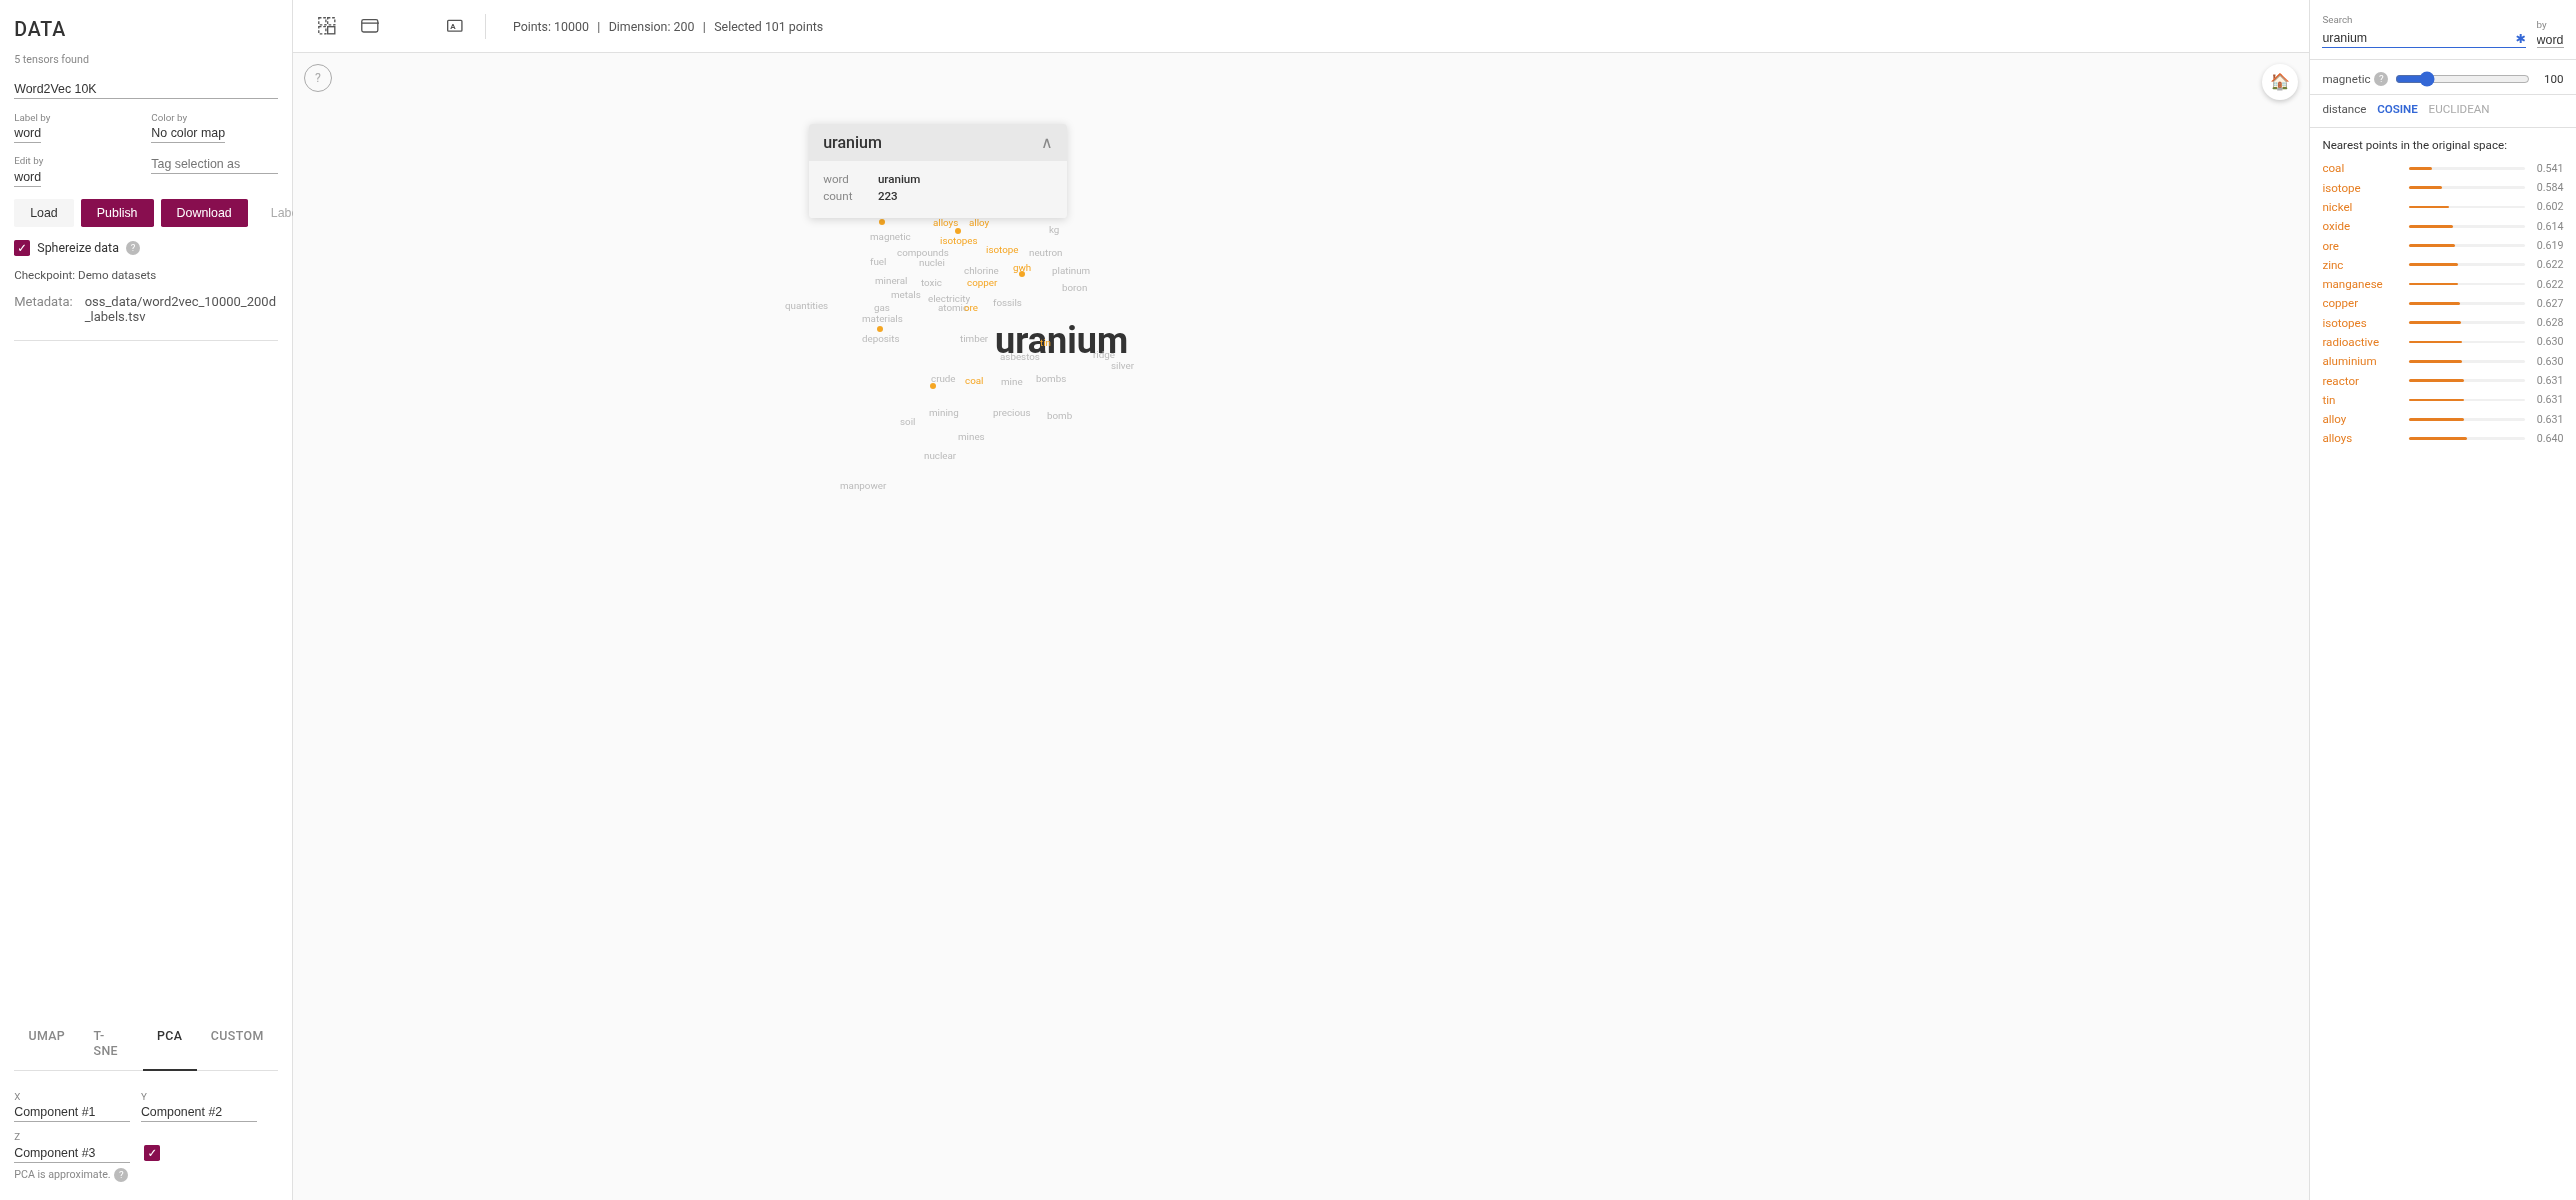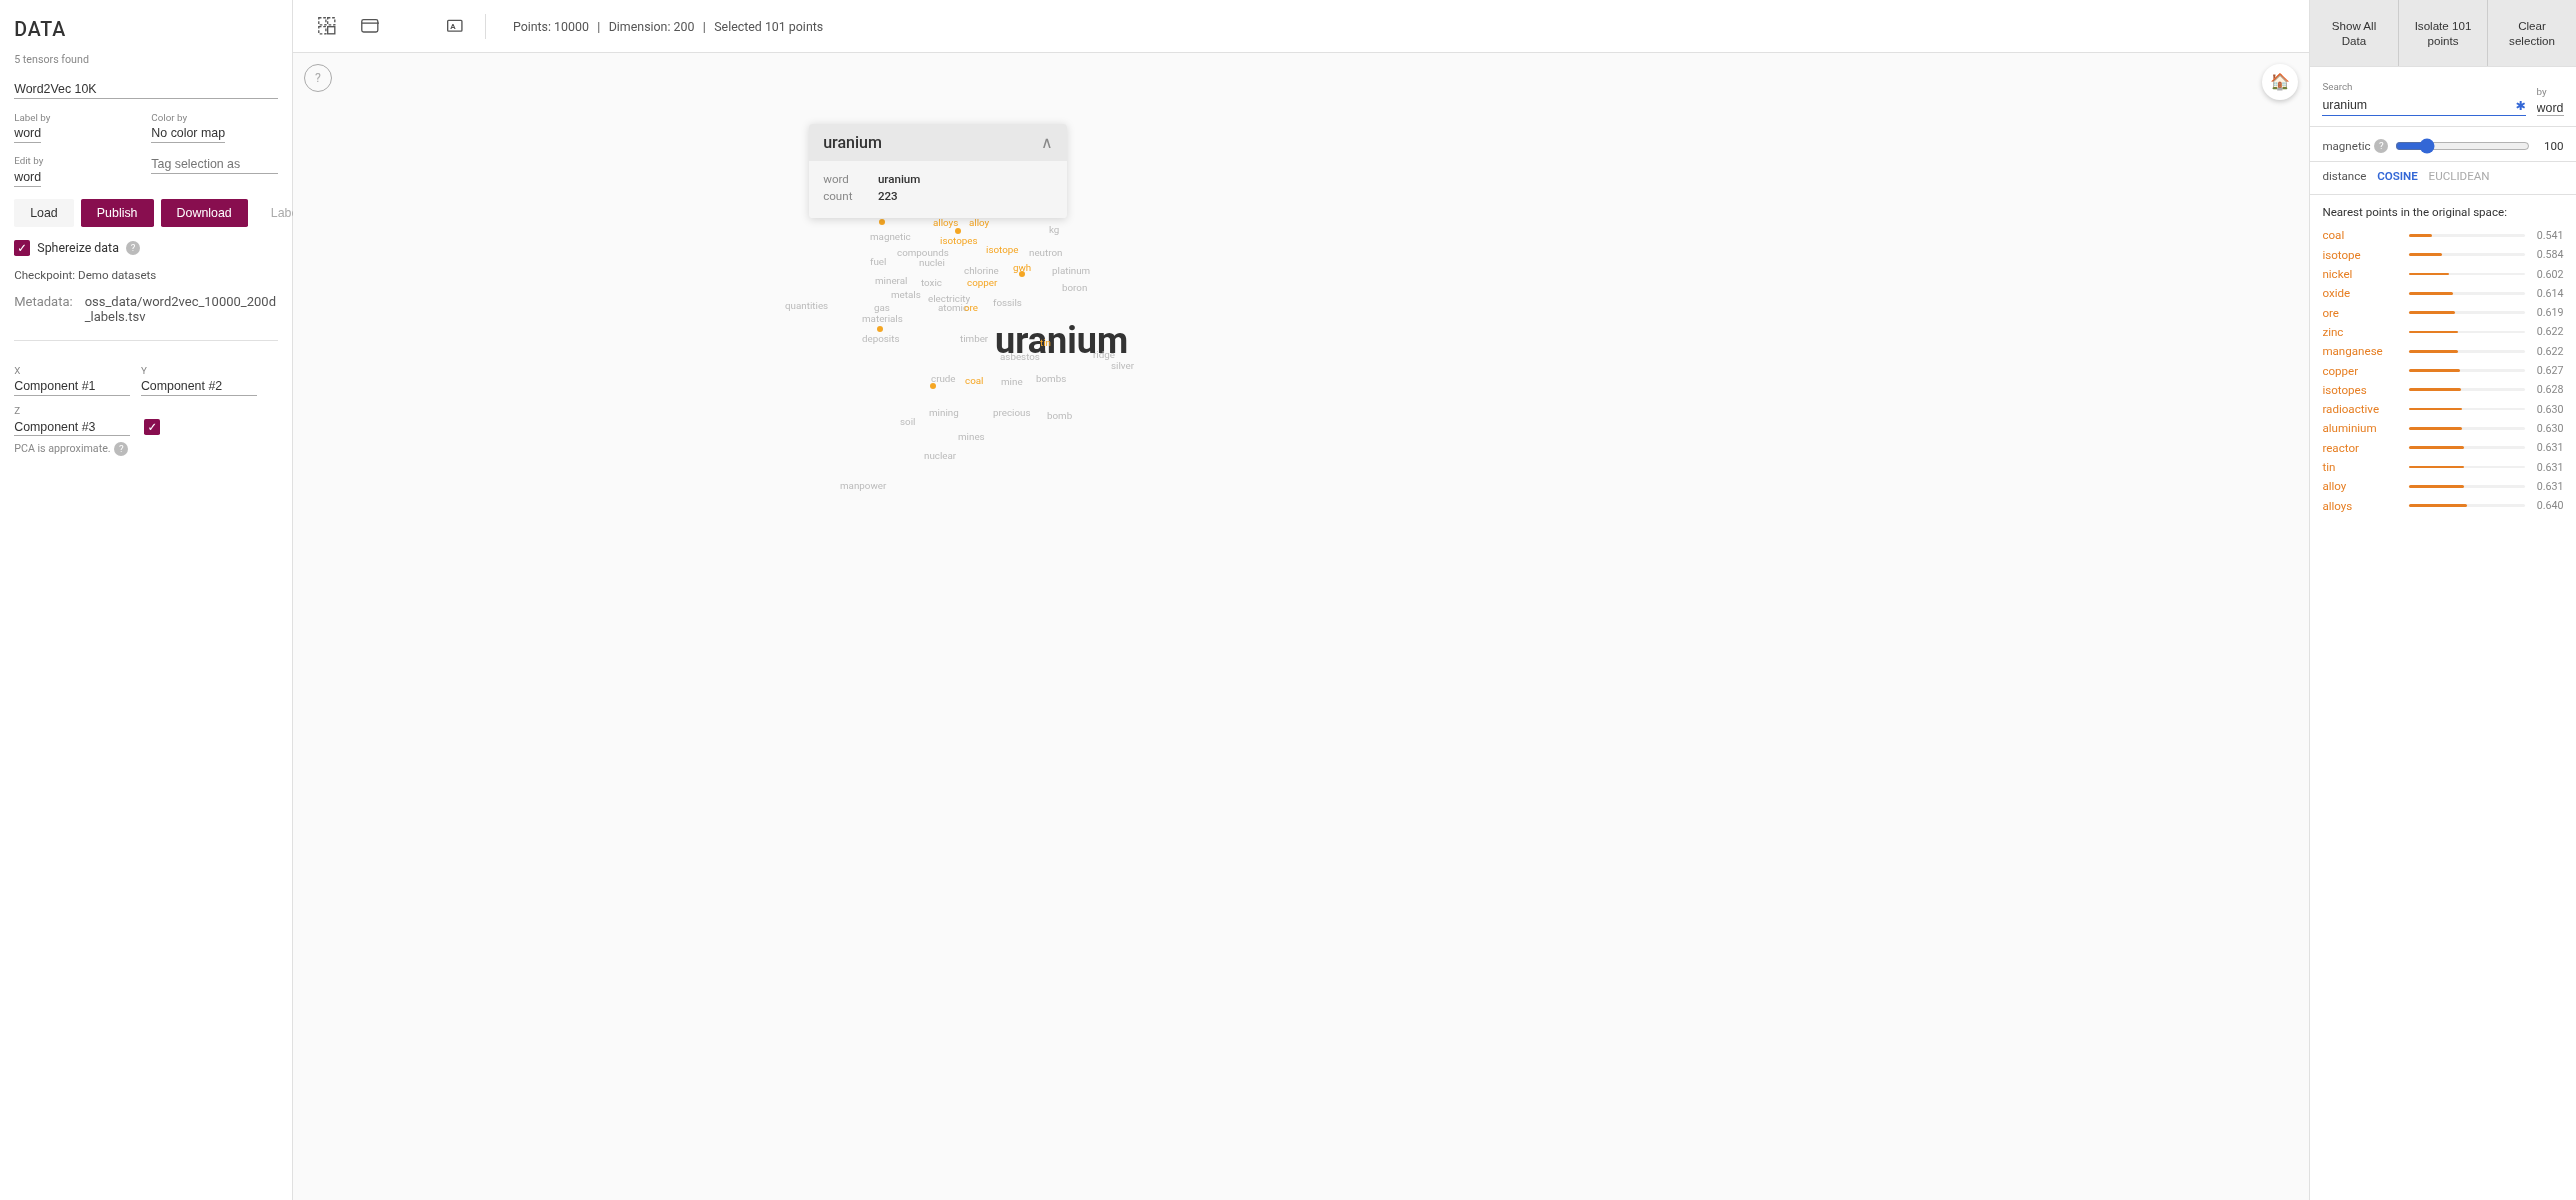"Show All Data" div.right-top { html: <div> <button>Show All Data</button> <button>Isolate 101 points</button> <button>Clear selection</button> </div> -> none }
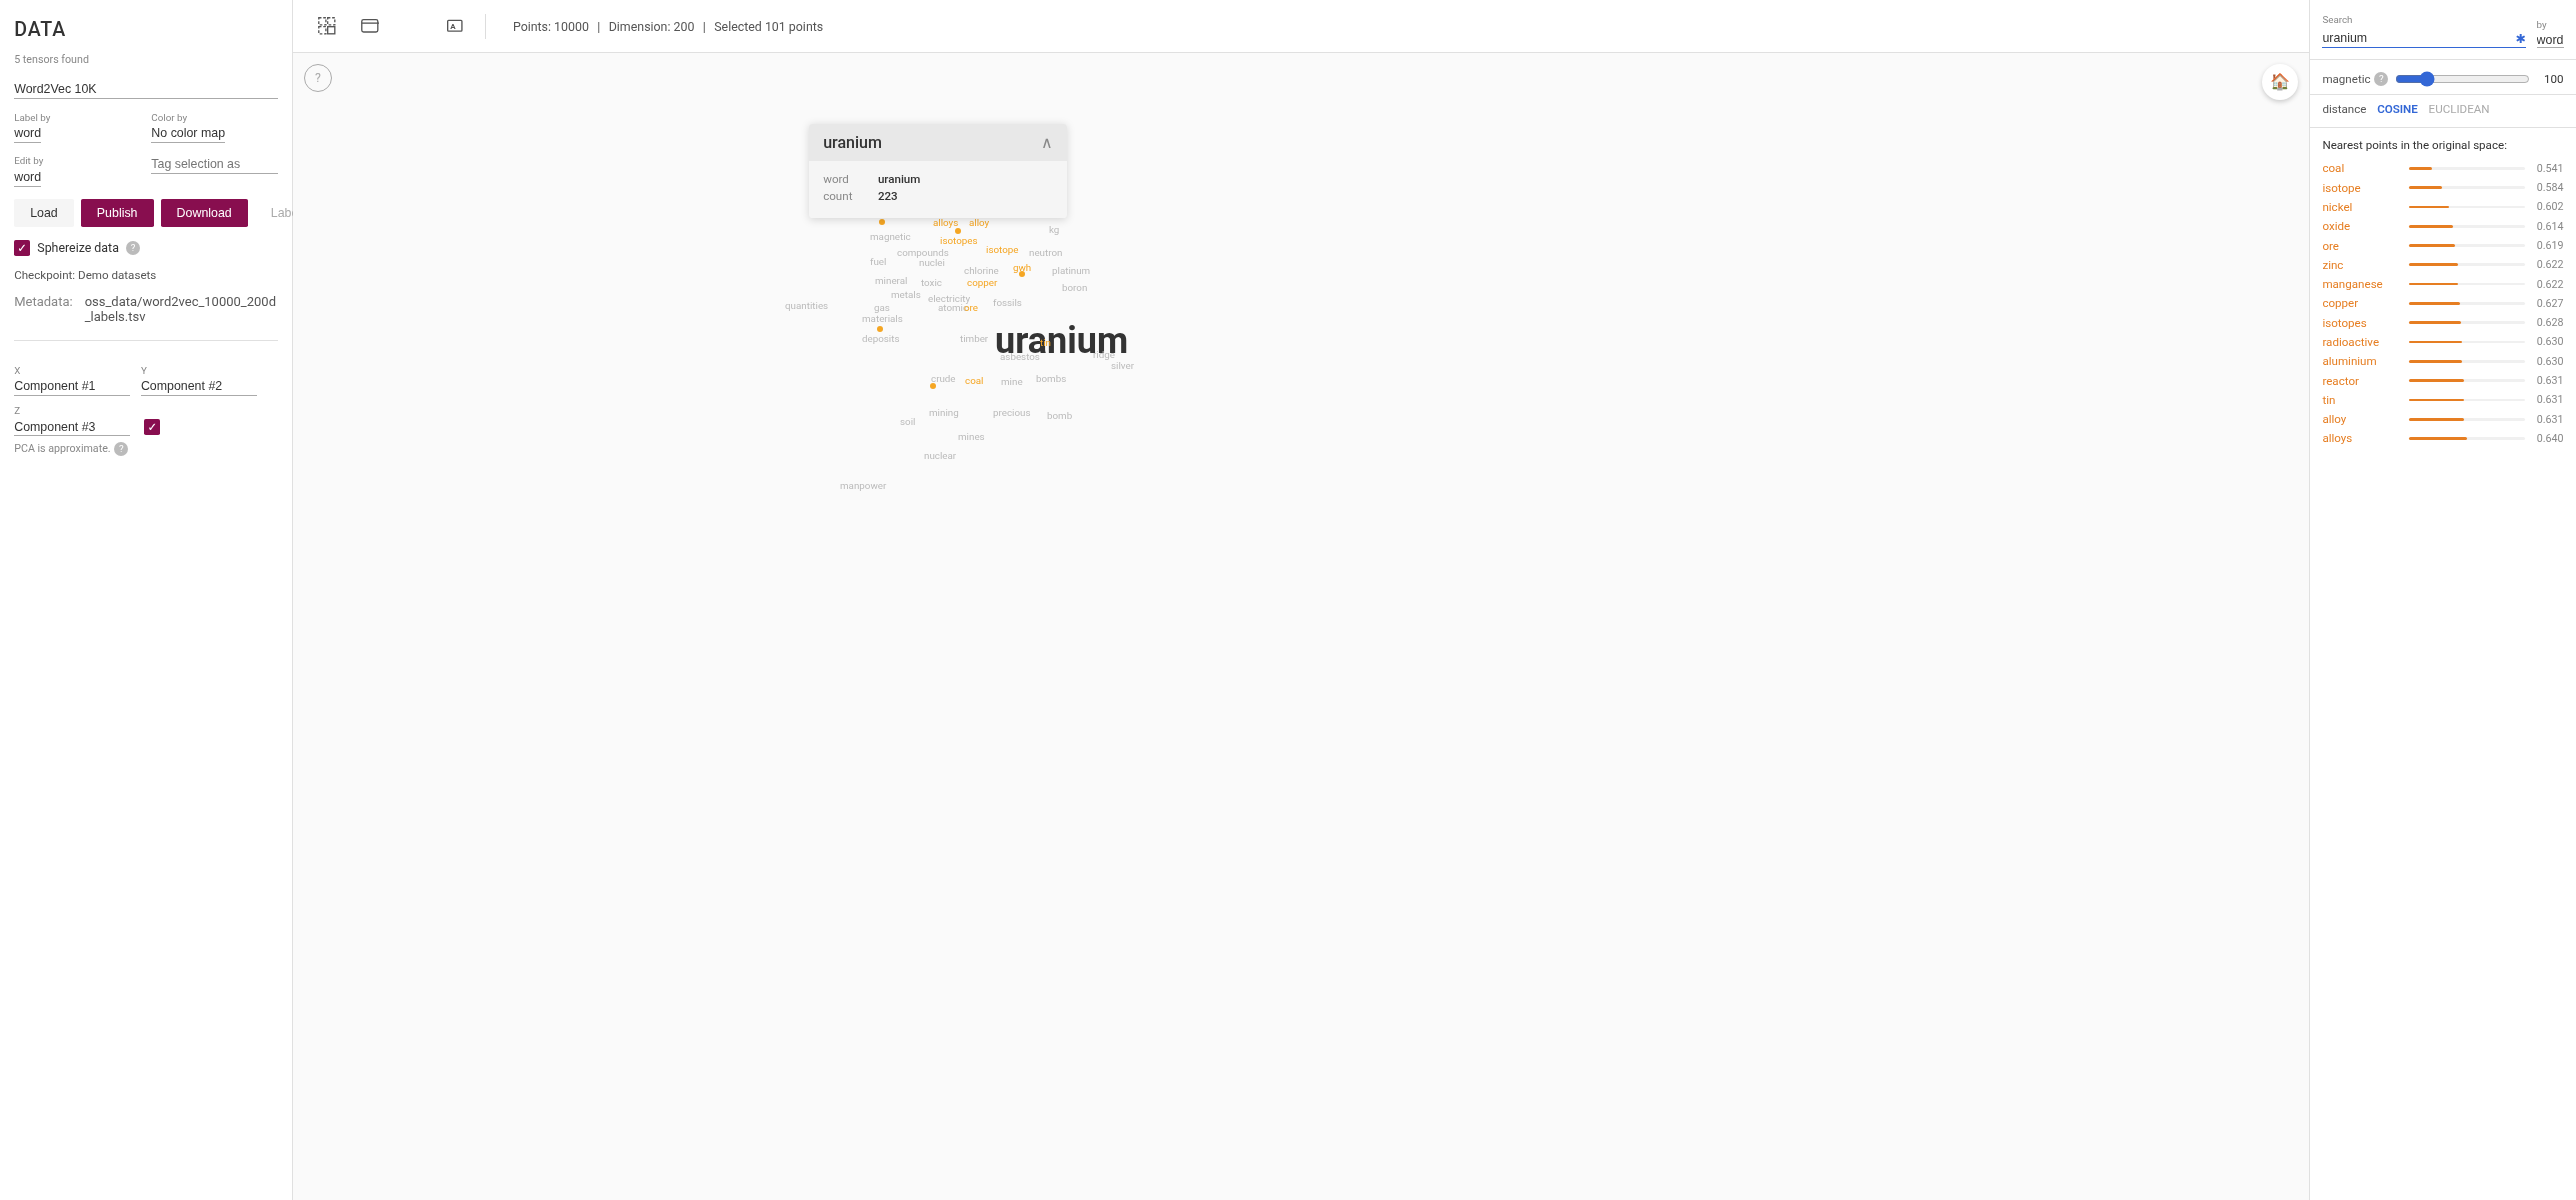"UMAP" div.tabs-row { html: none -> <div> <div>UMAP</div> <div>T-SNE</div> <div>PCA</div> <div>CUSTOM</div> </div> }
